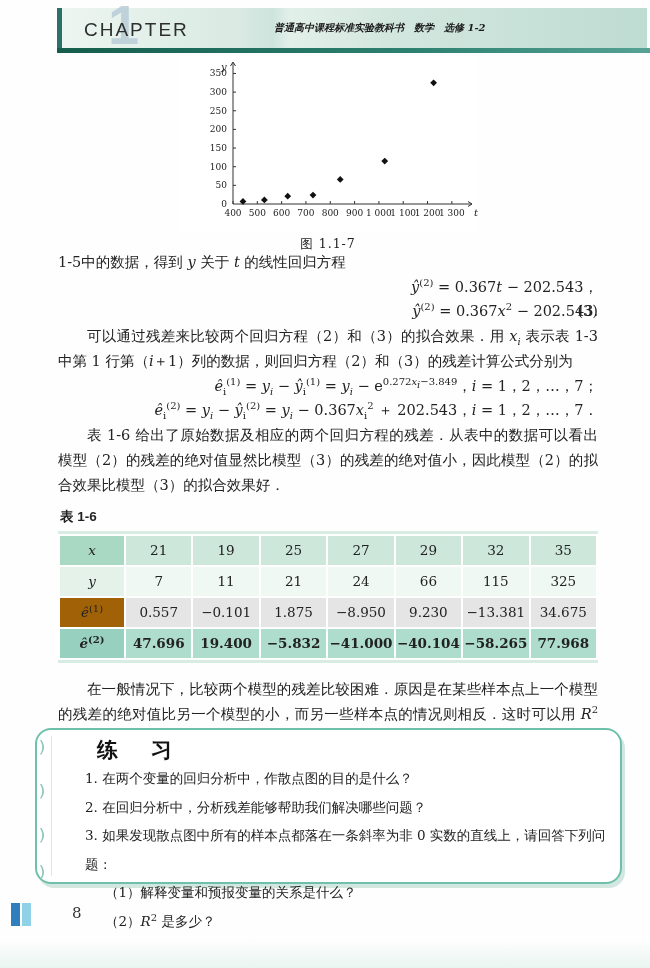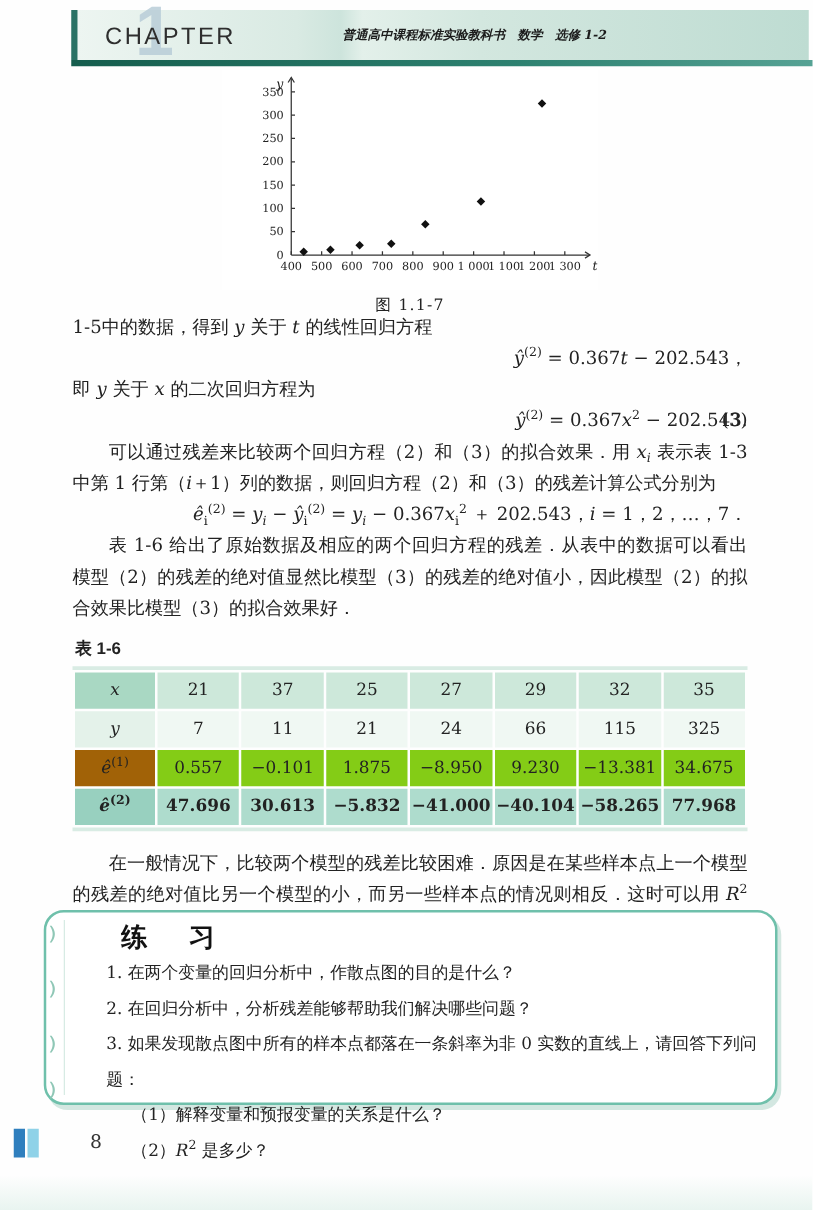"即 y 关于 x 的二次回归方程为" p { html: <p>即 <i>y</i> 关于 <i>x</i> 的二次回归方程为</p> -> none }
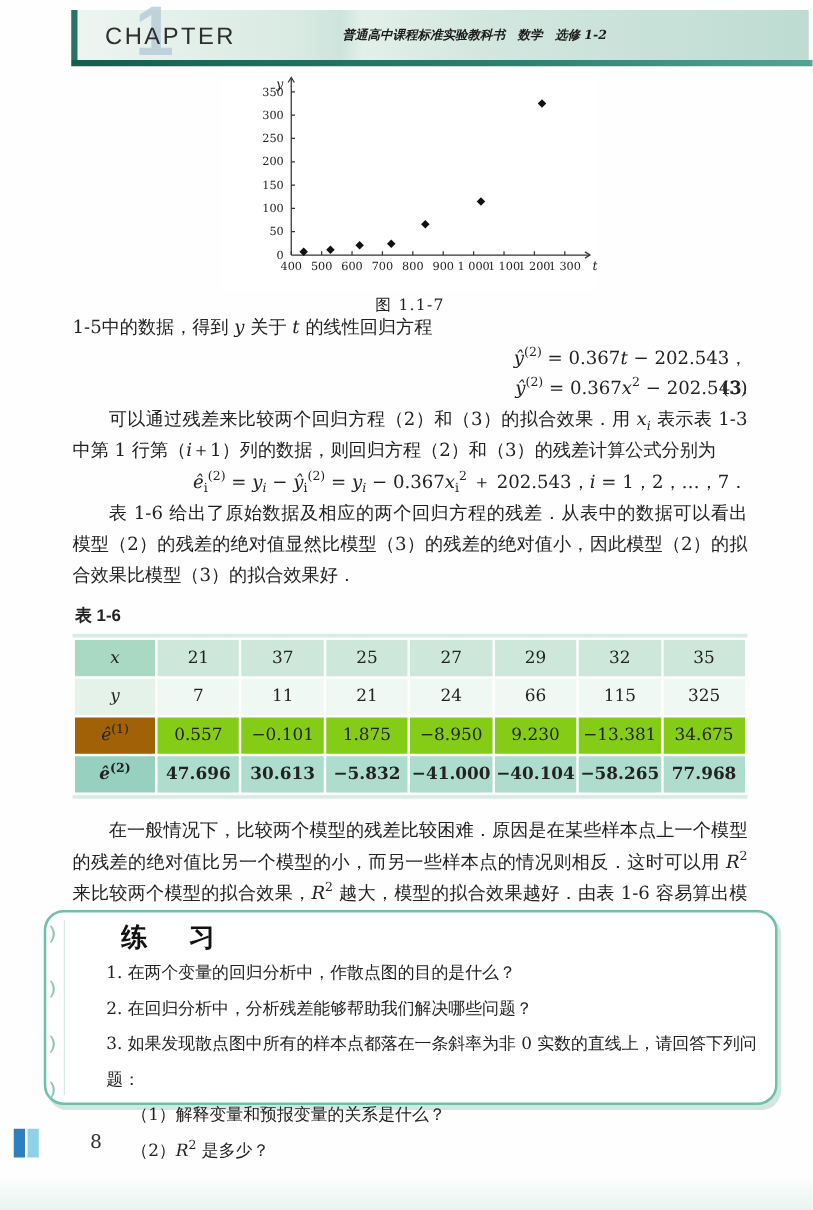"êi(1) = yi − ŷi(1)" div.formula-row { html: none -> <div><i>ê</i><sub>i</sub><sup>(1)</sup> = <i>y<sub>i</sub></i> − <i>ŷ</i><sub>i</sub><sup>(1)</sup> = <i>y<sub>i</sub></i> − e<sup>0.272<i>x<sub>i</sub></i>−3.849</sup>，<i>i</i> = 1，2，…，7；</div> }
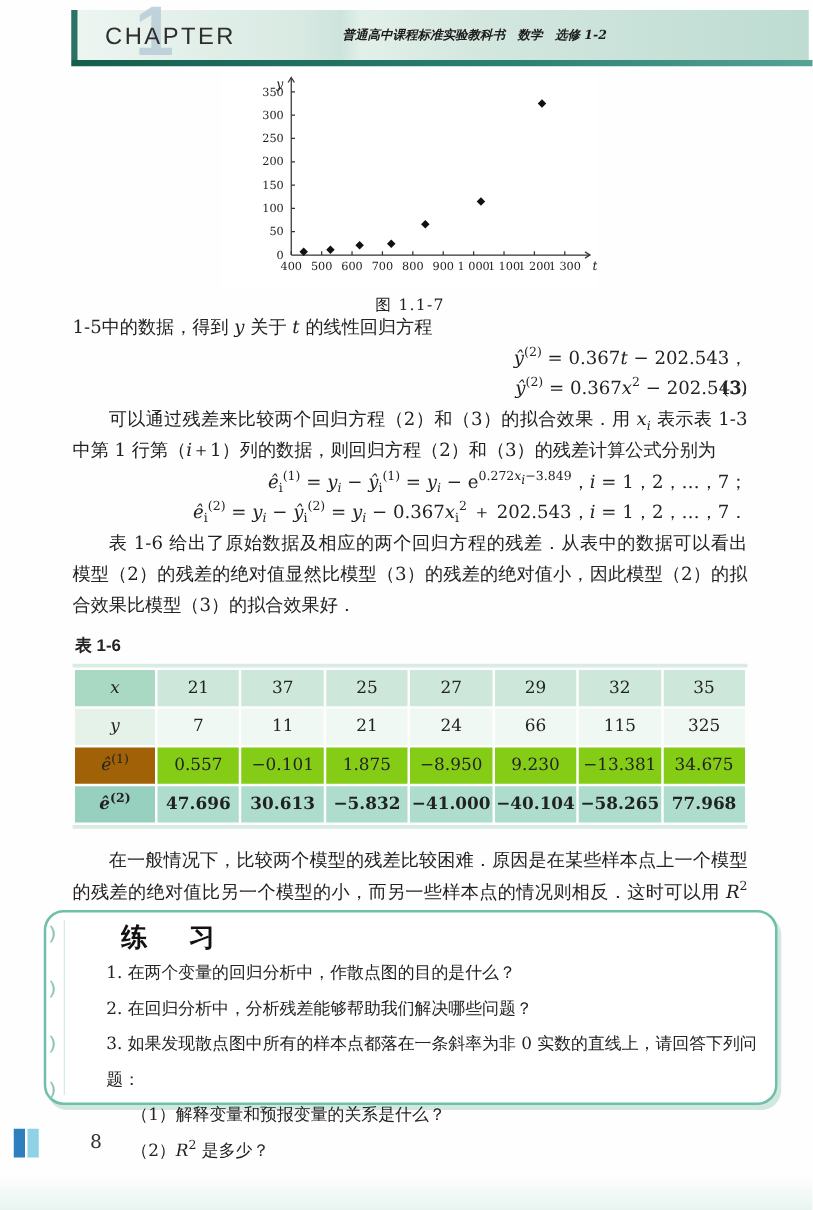"37" td { text: 37 -> 19 }
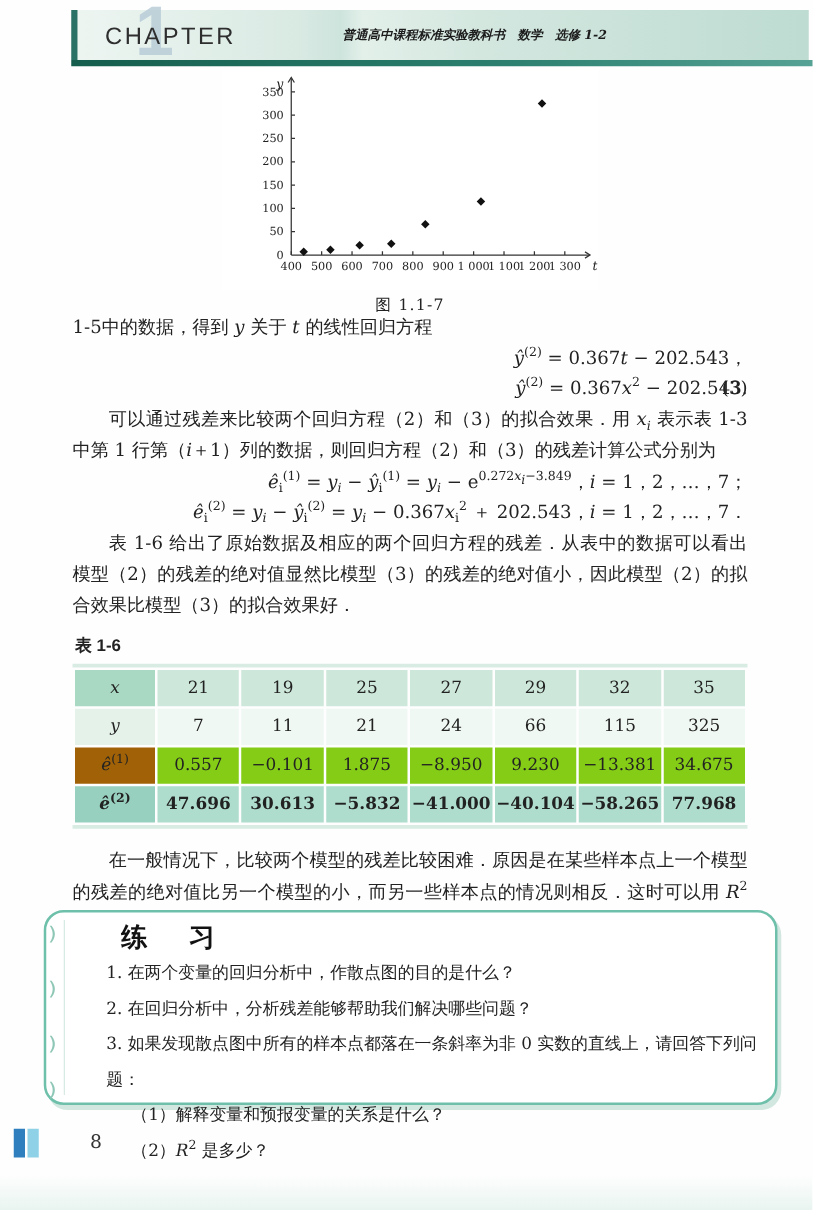"0.557" .r2 td { background: #84cc16 -> #e5e5e5 }
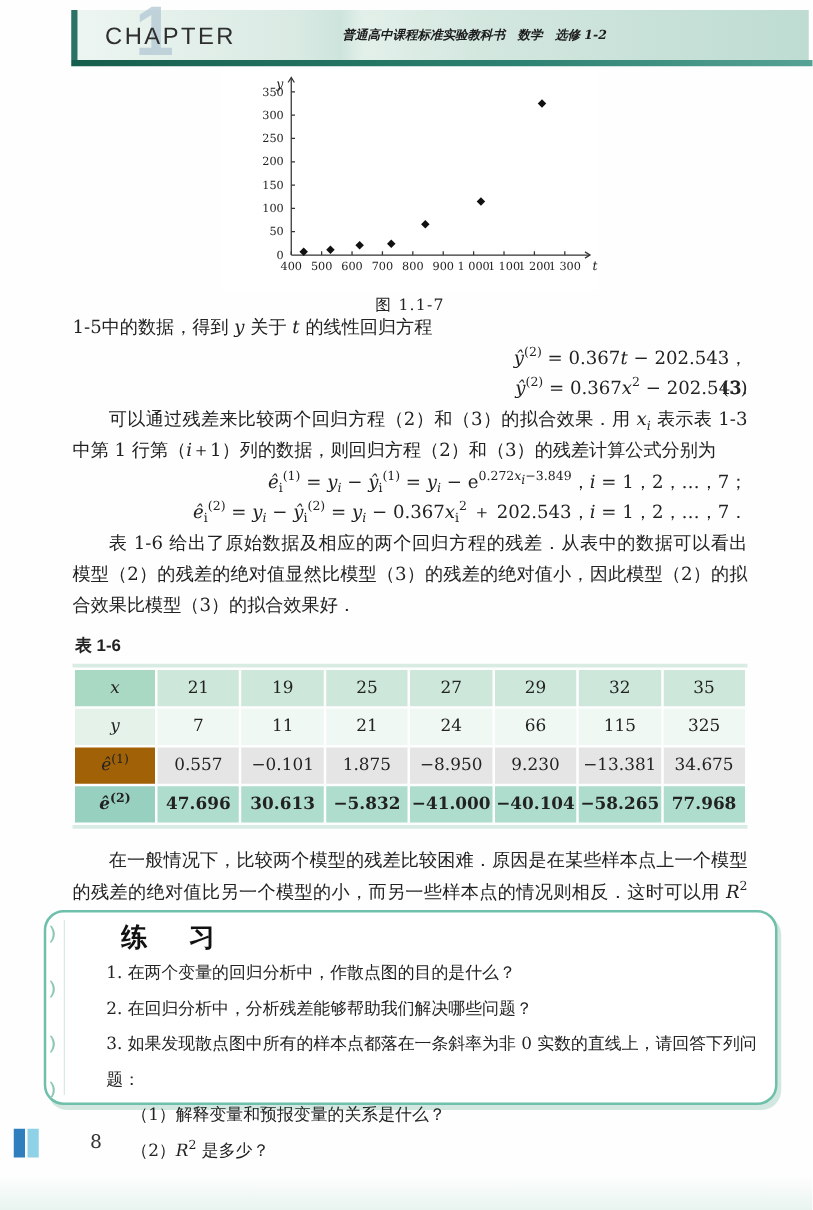"30.613" td { text: 30.613 -> 19.400 }
